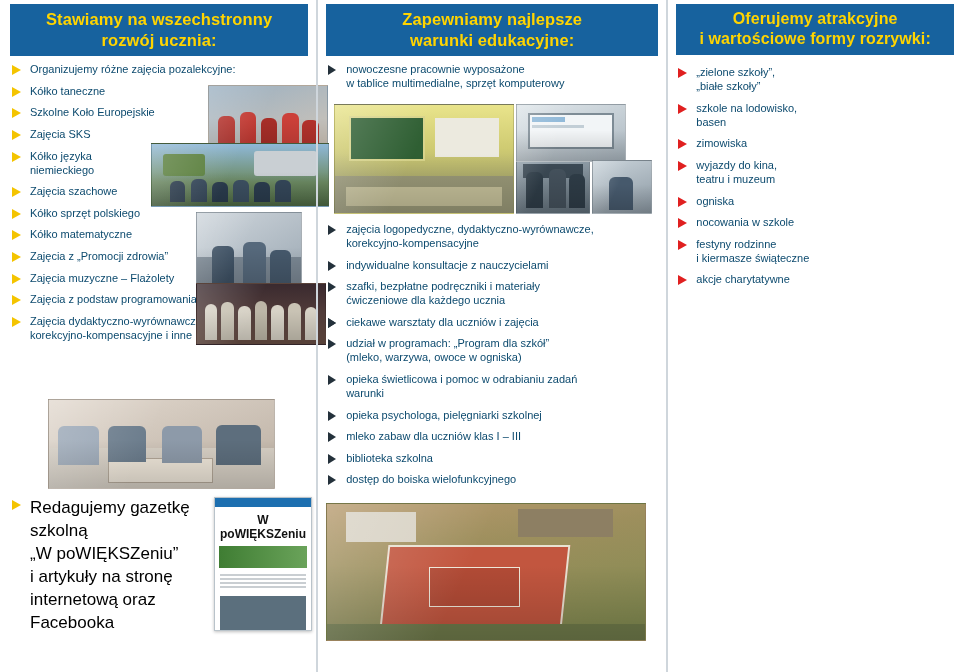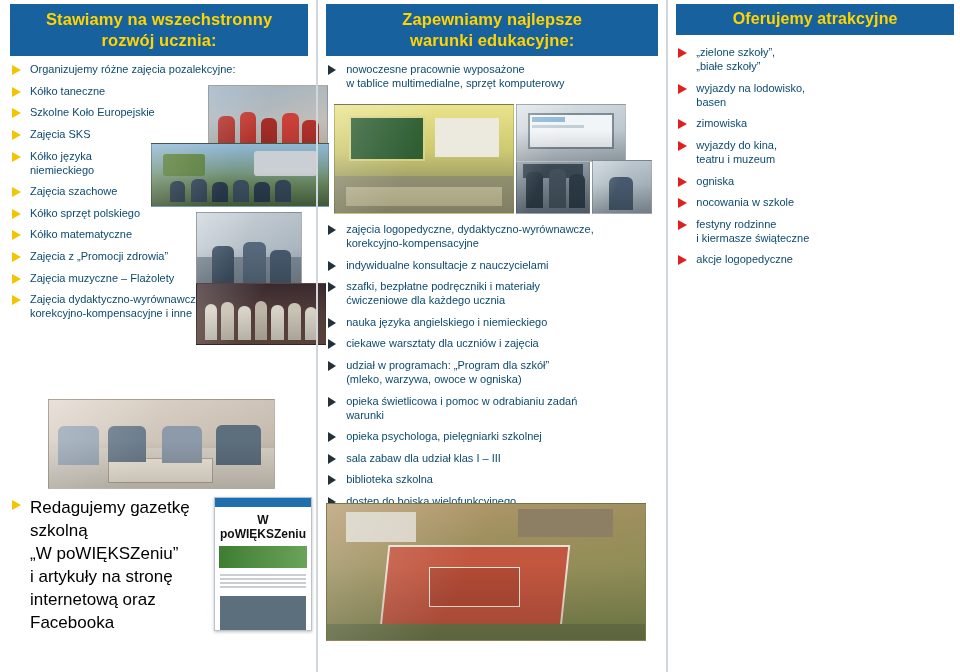"i wartościowe formy rozrywki:" div { html: none -> <div>i wartościowe formy rozrywki:</div> }
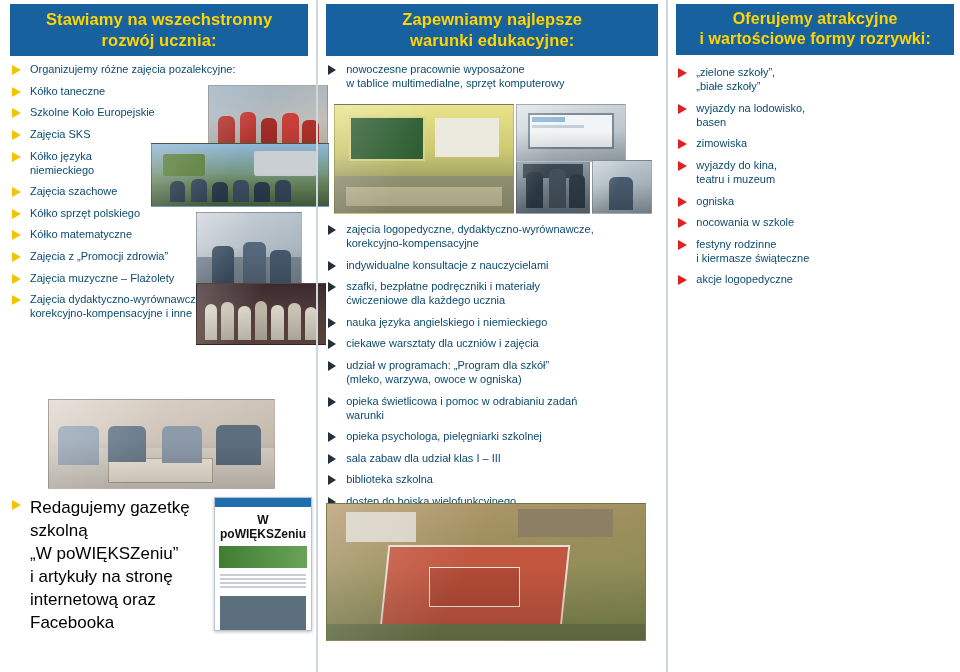"wyjazdy na lodowisko," span { text: wyjazdy -> szkole }
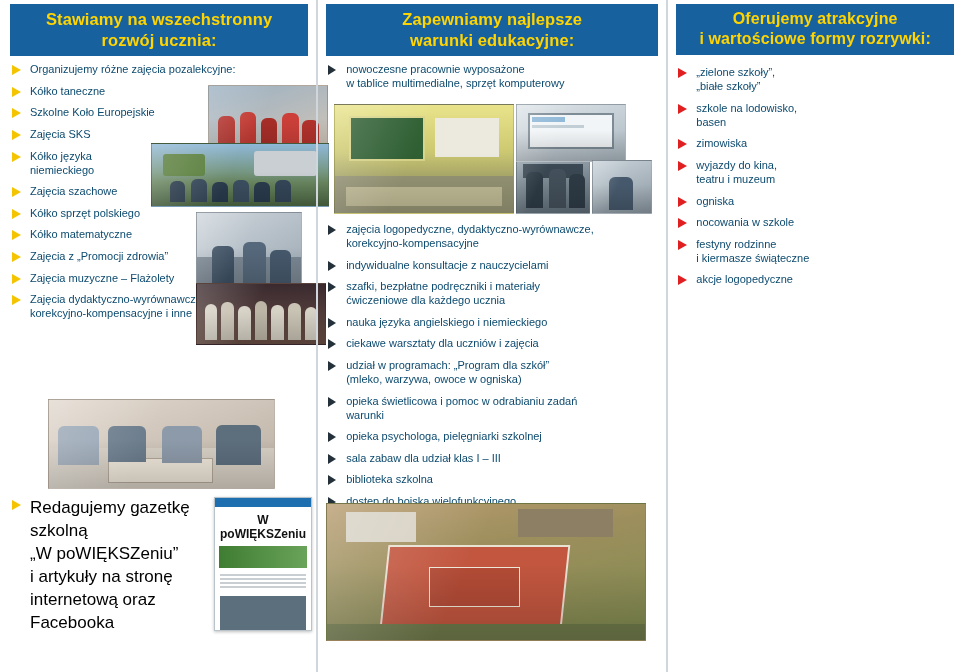"akcje logopedyczne" span { text: logopedyczne -> charytatywne }
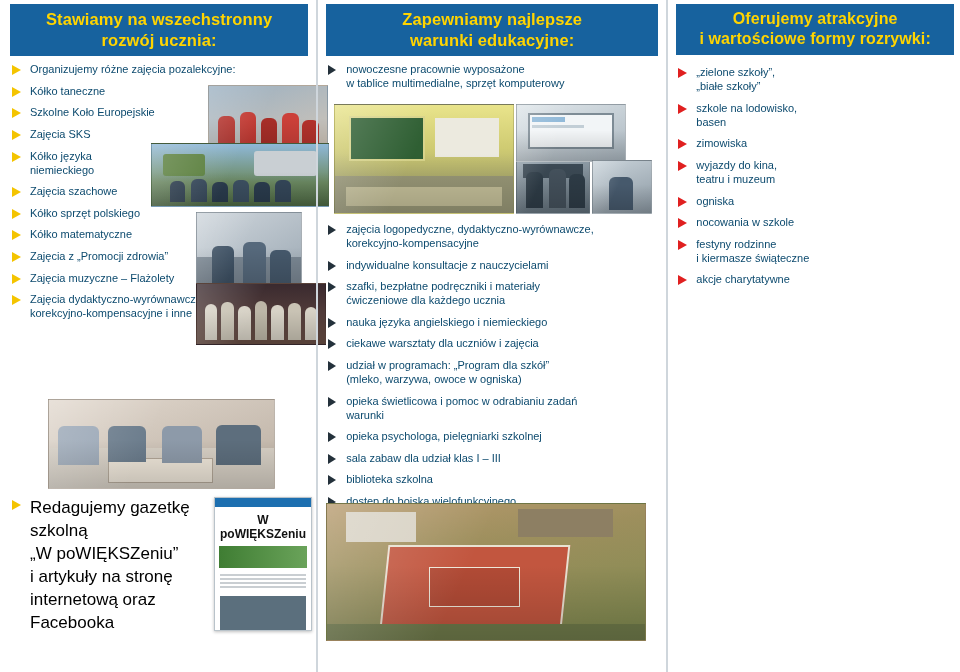"Zajęcia z podstaw programowania" li { html: none -> <li><span></span><span>Zajęcia z podstaw programowania</span></li> }
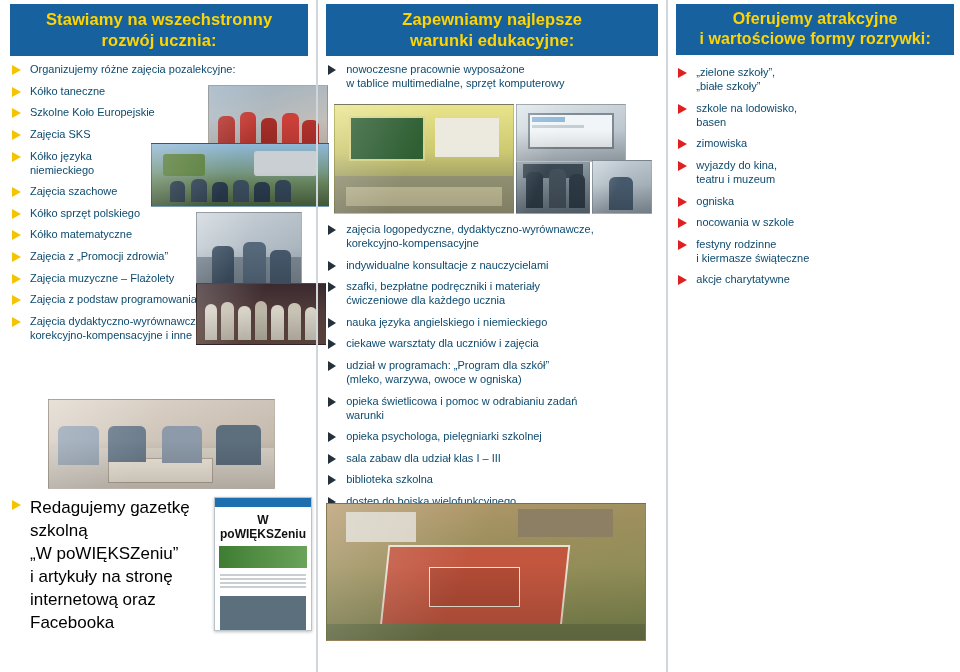"nauka języka angielskiego i niemieckiego" span { html: <span>nauka języka angielskiego i niemieckiego</span> -> none }
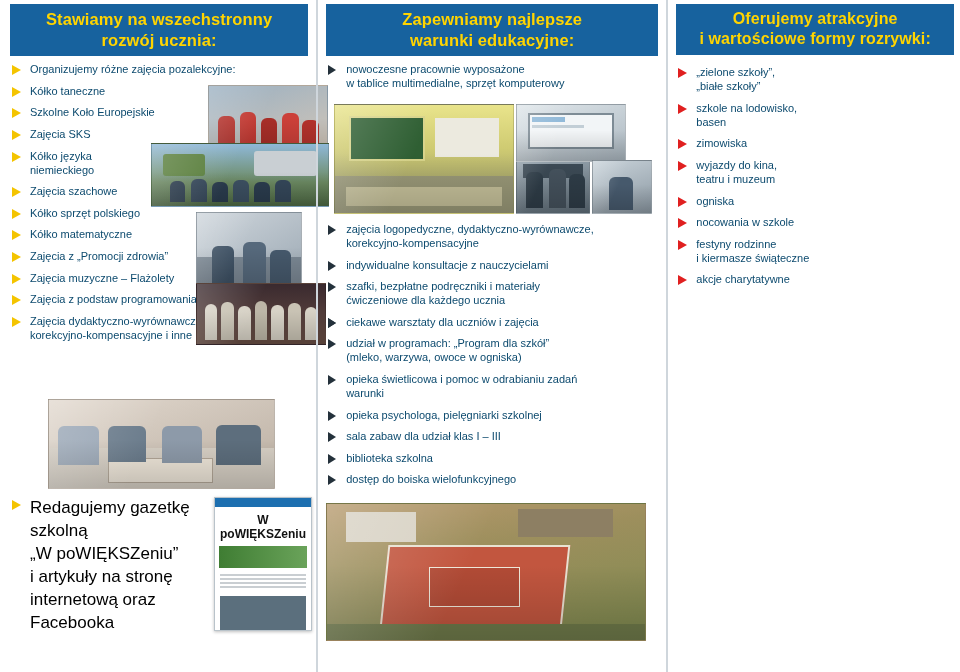"sala zabaw dla udział klas" span { text: sala zabaw dla udział -> mleko zabaw dla uczniów }
